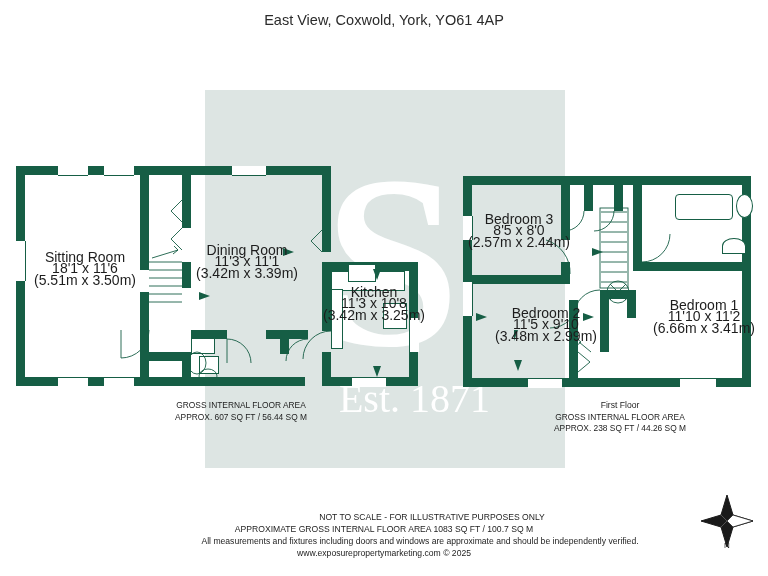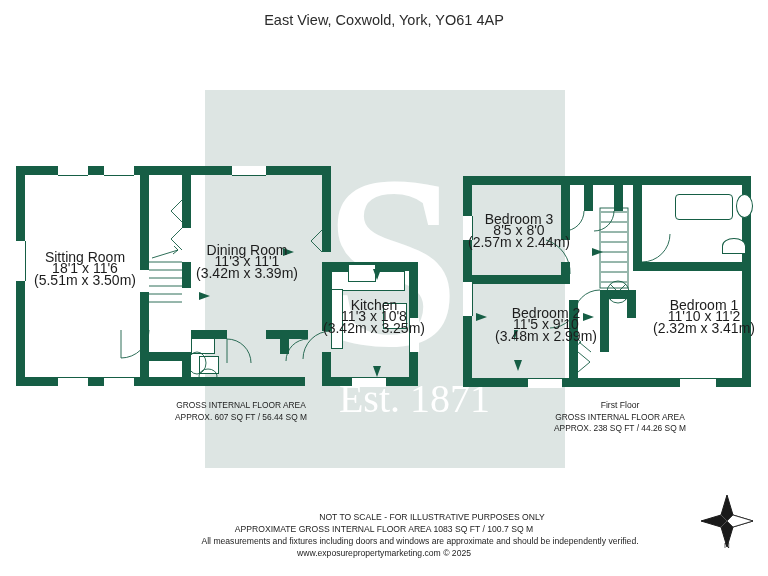"Kitchen" div.room { top: 300px -> 287px }
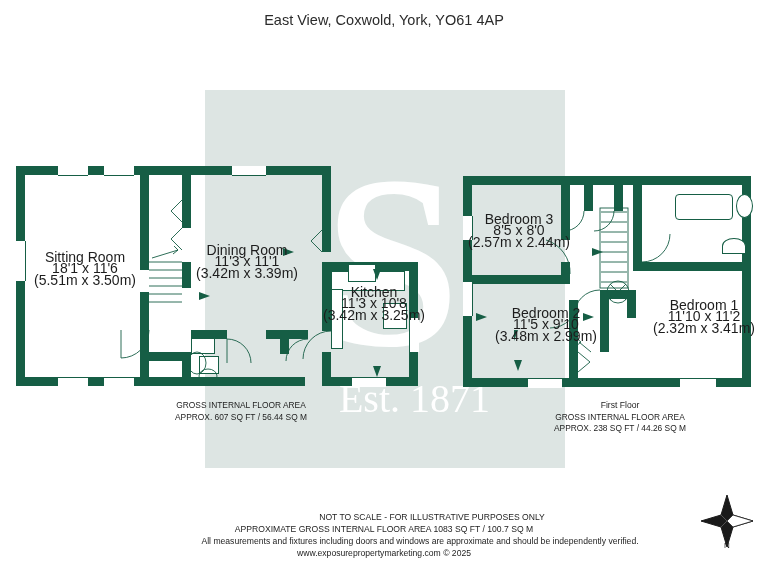"(2.32m x 3.41m)" div { text: 2.32m -> 6.66m }
